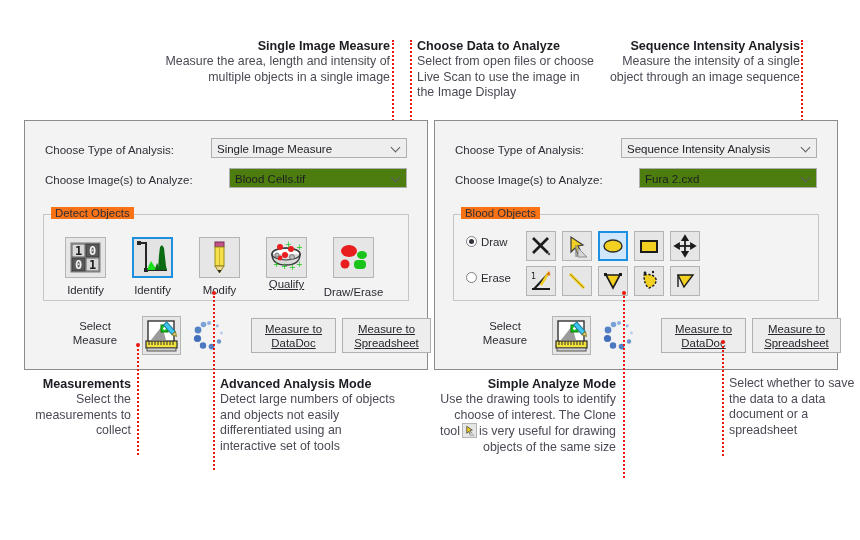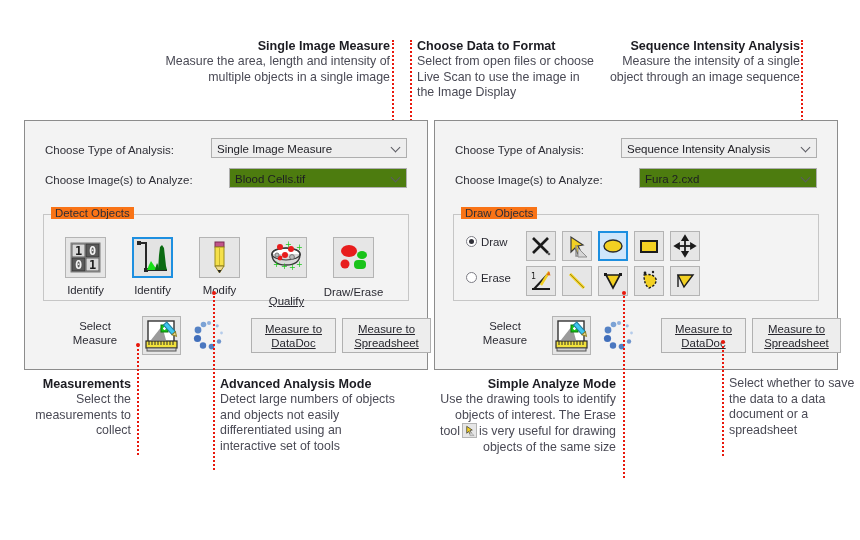"Choose Data to Format" span.chead { text: Format -> Analyze }
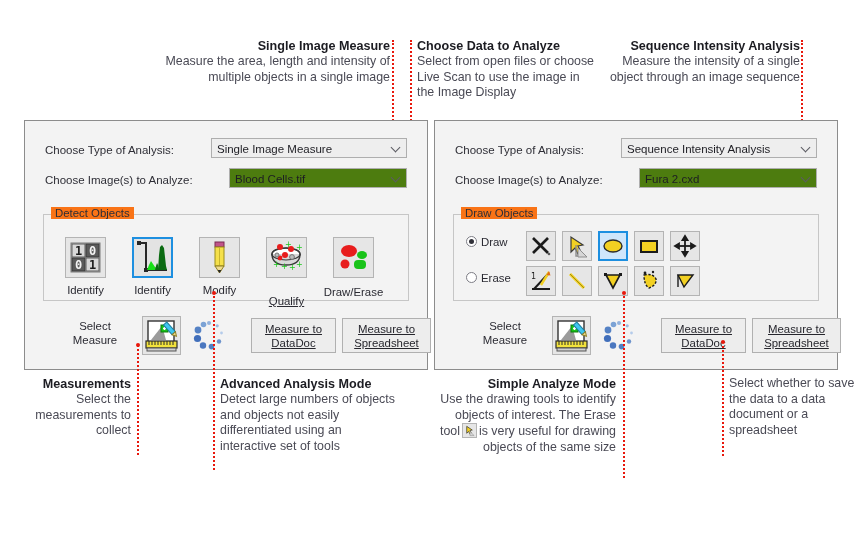"Draw Objects" div.grouptitle { text: Draw -> Blood }
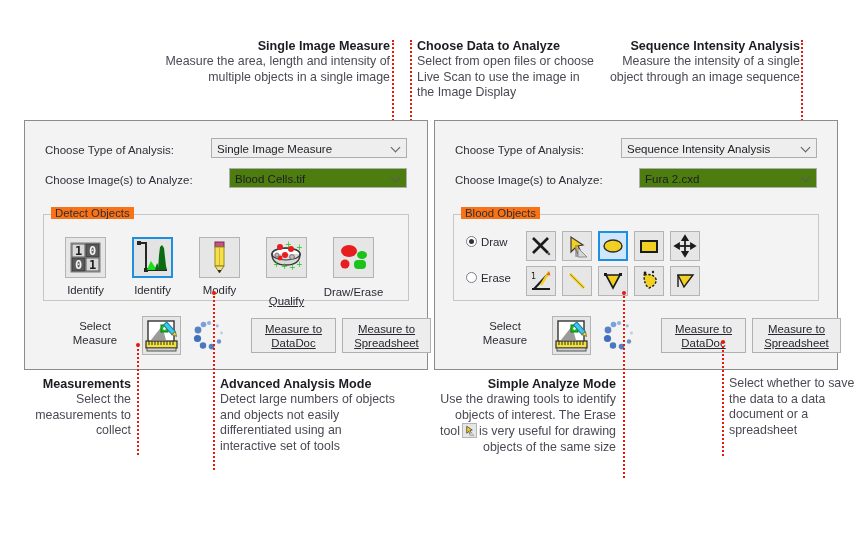"Qualify" div.toolcap { top: 174px -> 157px }
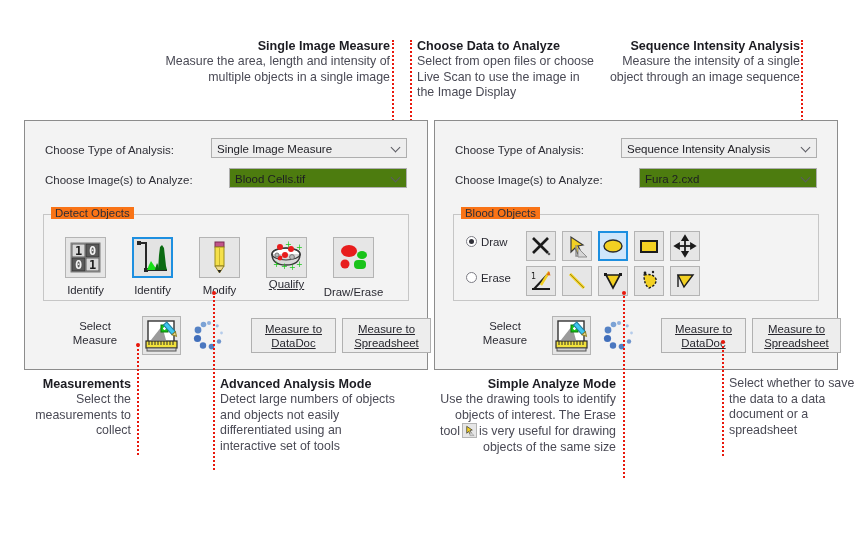"Use the drawing tools to" span { text: objects of interest. The Erase -> choose of interest. The Clone }
